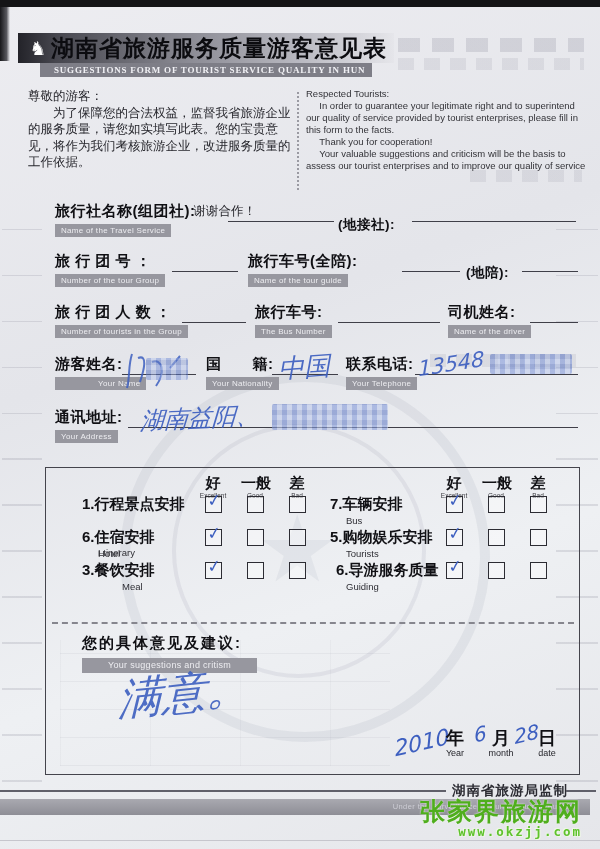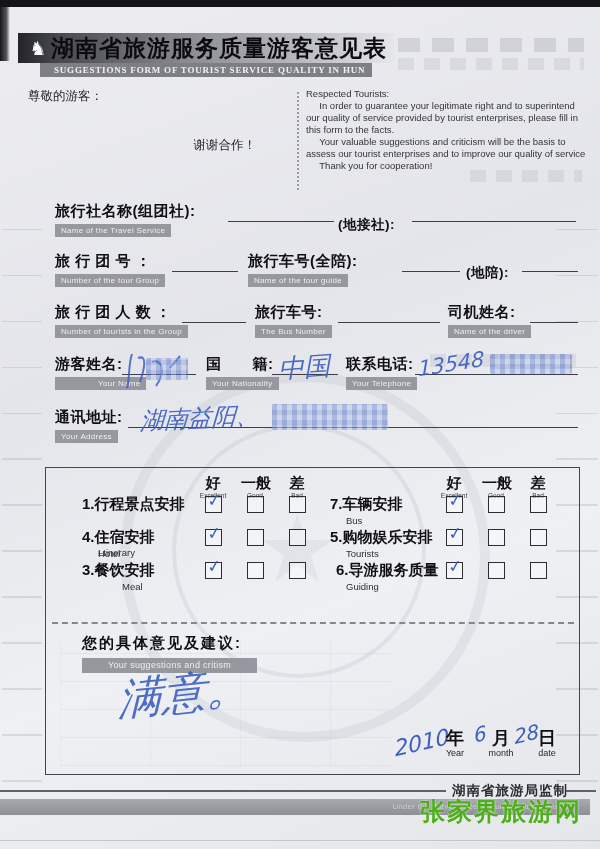"为了保障您的合法权益，监督我省旅游企业的服务质量，请您如实填写此表。您的宝贵意见" div.body { html: none -> <div>为了保障您的合法权益，监督我省旅游企业的服务质量，请您如实填写此表。您的宝贵意见，将作为我们考核旅游企业，改进服务质量的工作依据。</div> }
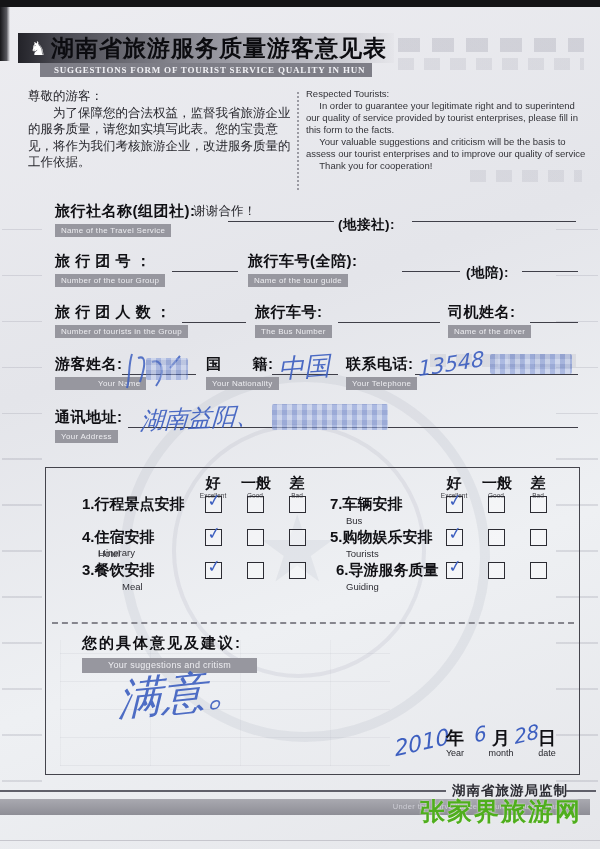"Your valuable suggestions and criticism" div.p { order: before "Thank you for cooperation!" -> after "Thank you for cooperation!" }
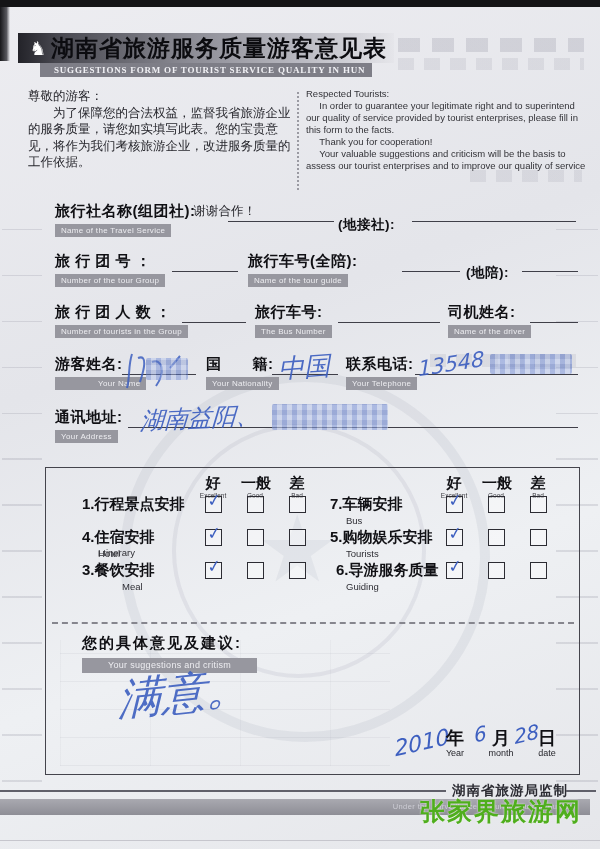"4.住宿安排" div.item-lbl { text: 4 -> 6 }
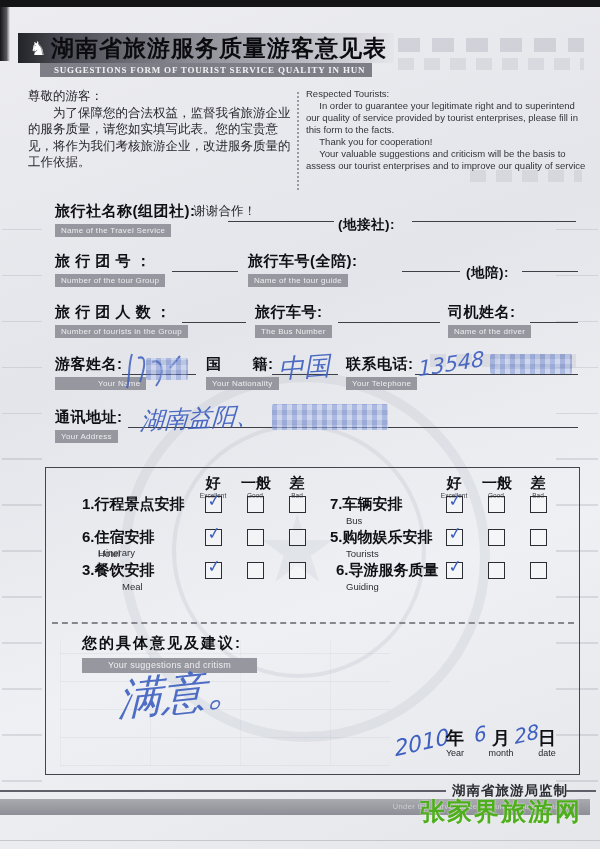"www.okzjj.com" div.wm-url { html: none -> <div>www.okzjj.com</div> }
